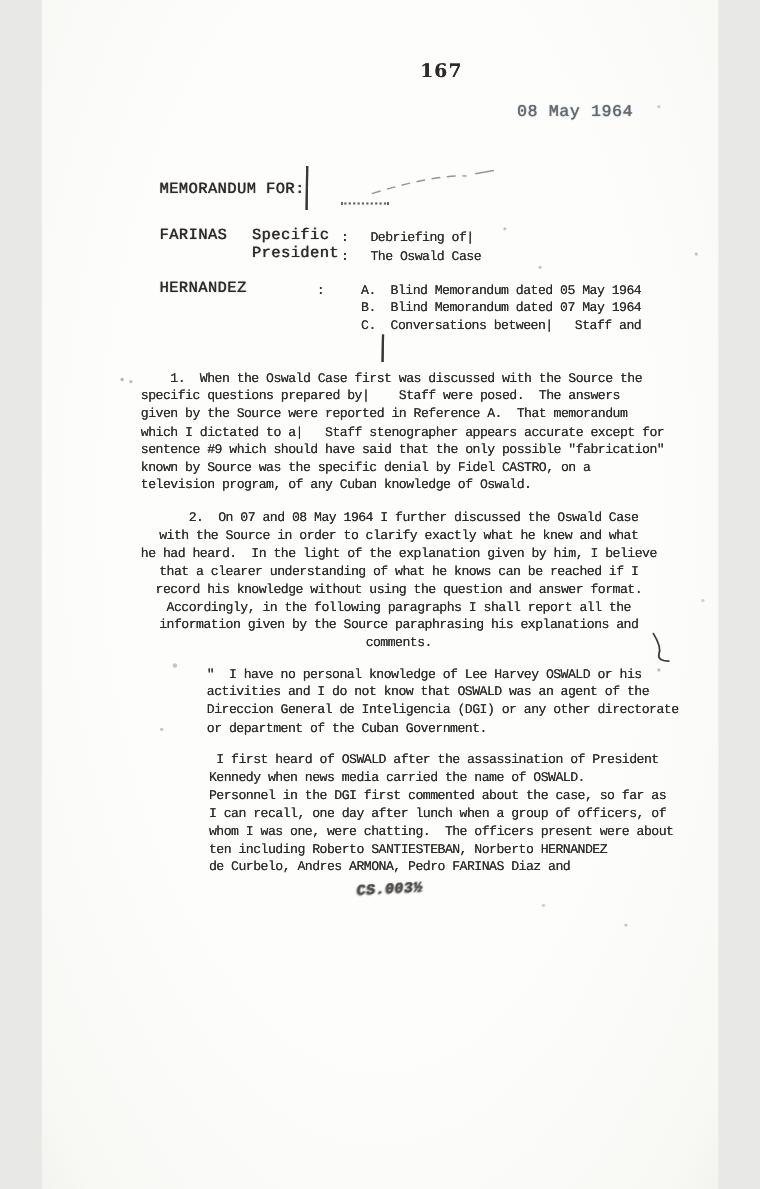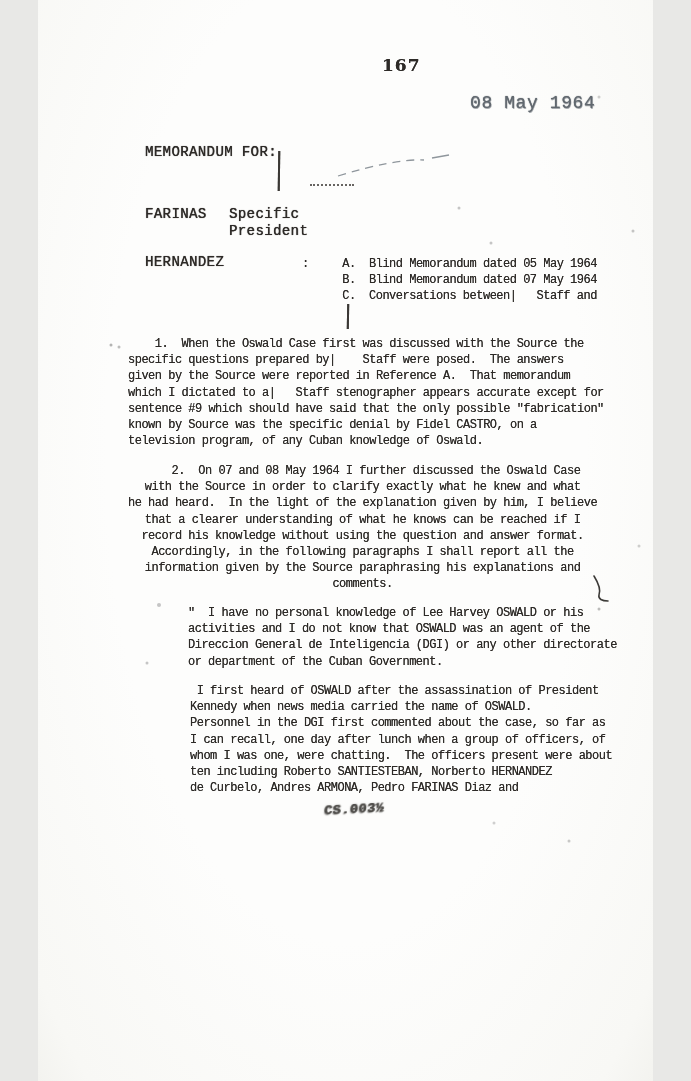"08 May 1964" .date { font-size: 18px -> 15px }
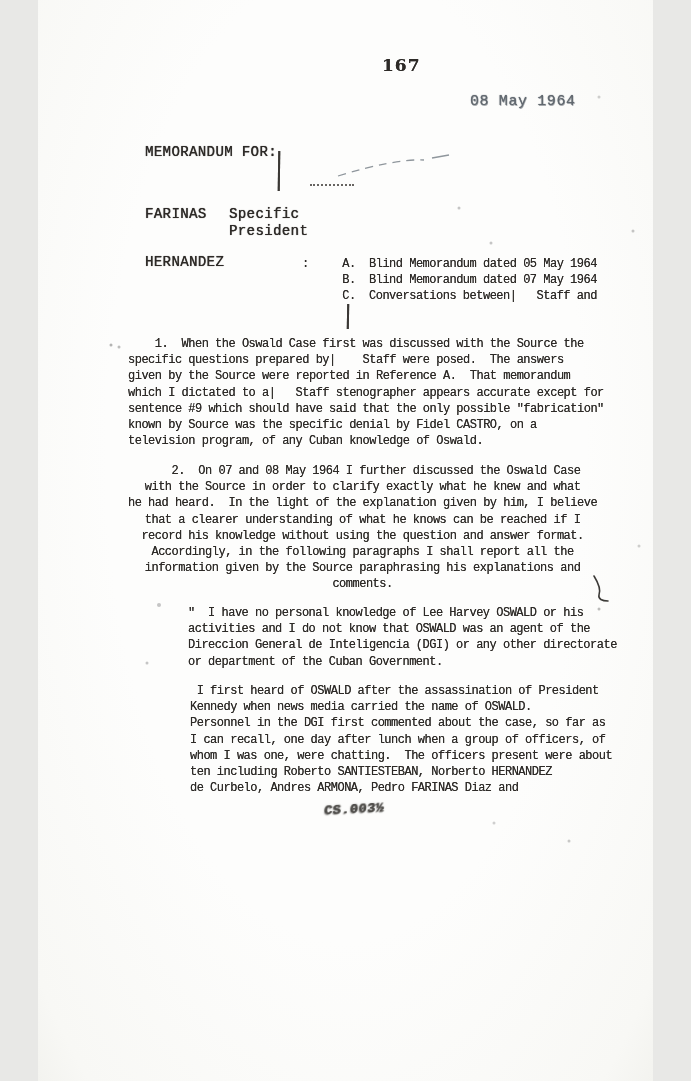"MEMORANDUM FOR:" div.t { top: 144px -> 164px }
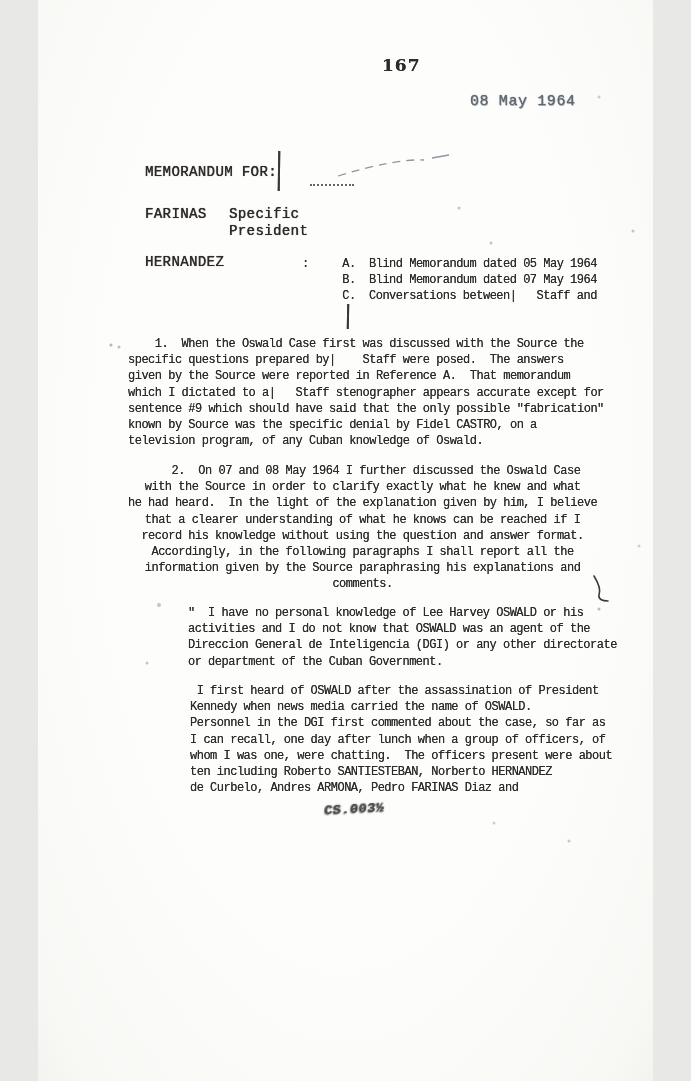": Debriefing of|" div.t { html: none -> <div>: Debriefing of| : The Oswald Case</div> }
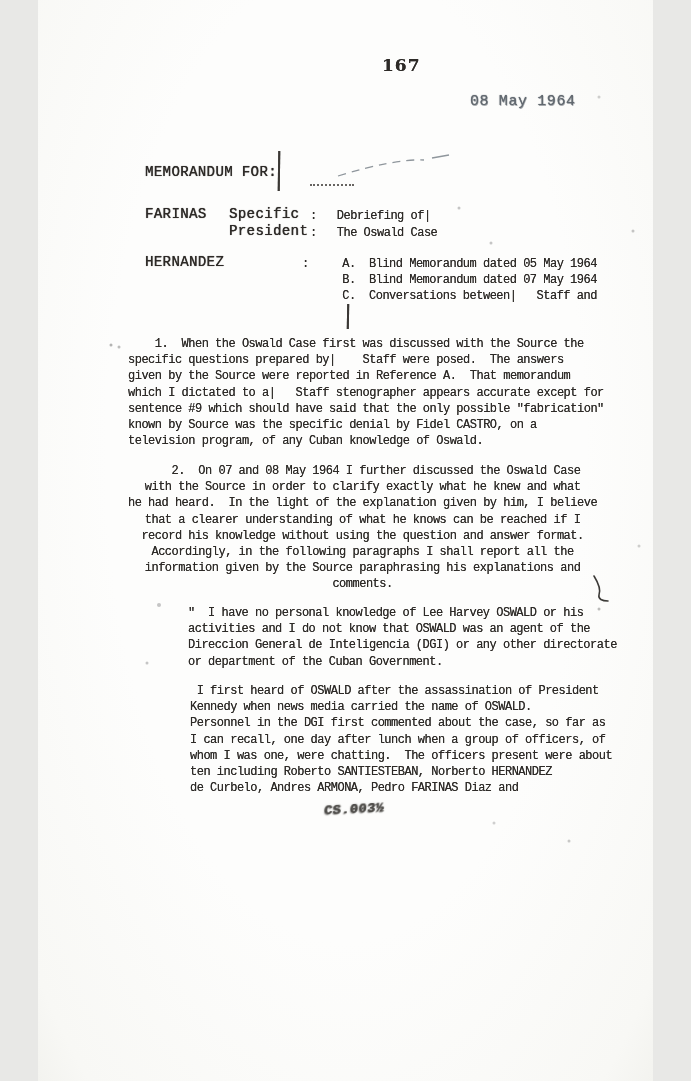": A. Blind Memorandum dated" div.t { left: 264px -> 250px }
